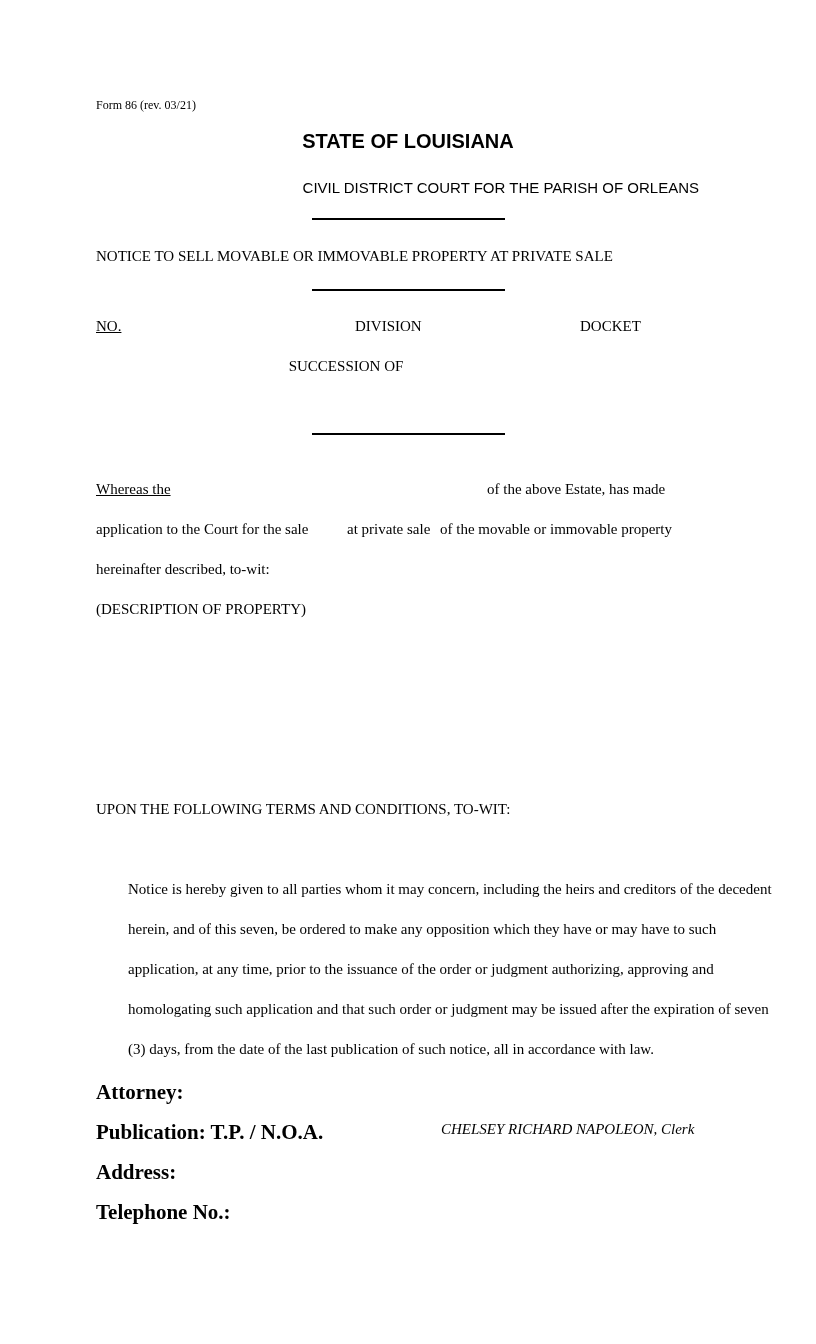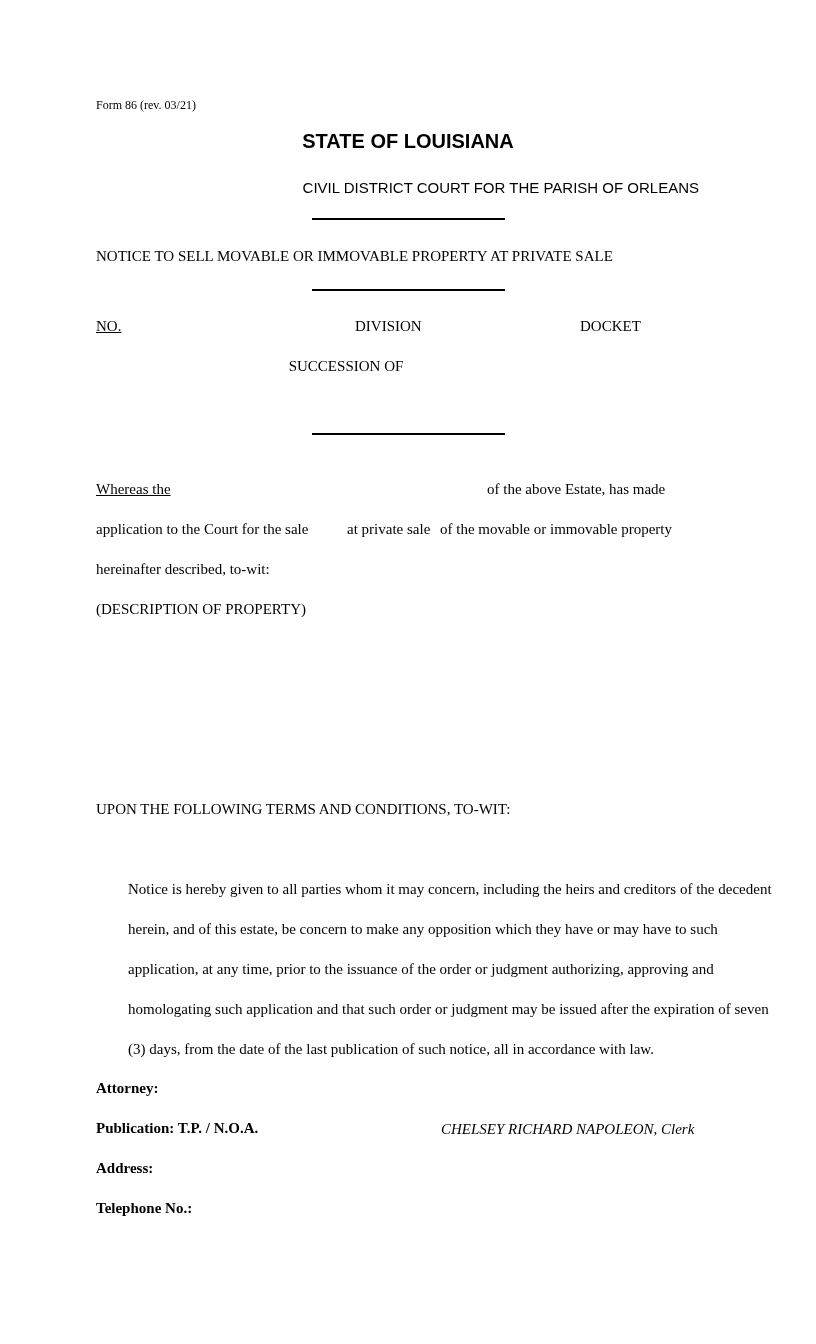"herein, and of this estate," div.abs { text: estate, be concern -> seven, be ordered }
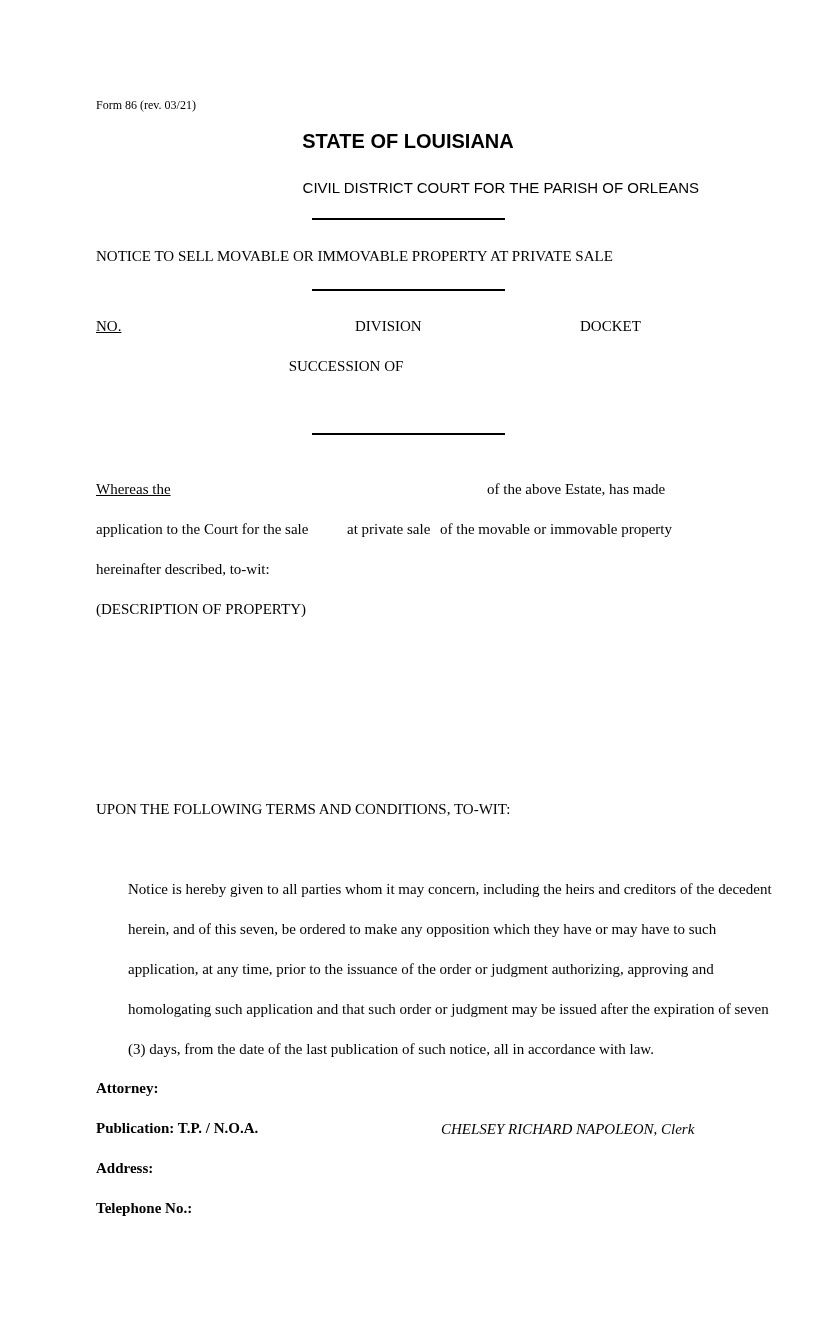"Attorney:" .sig-label { font-size: 15px -> 21px }
